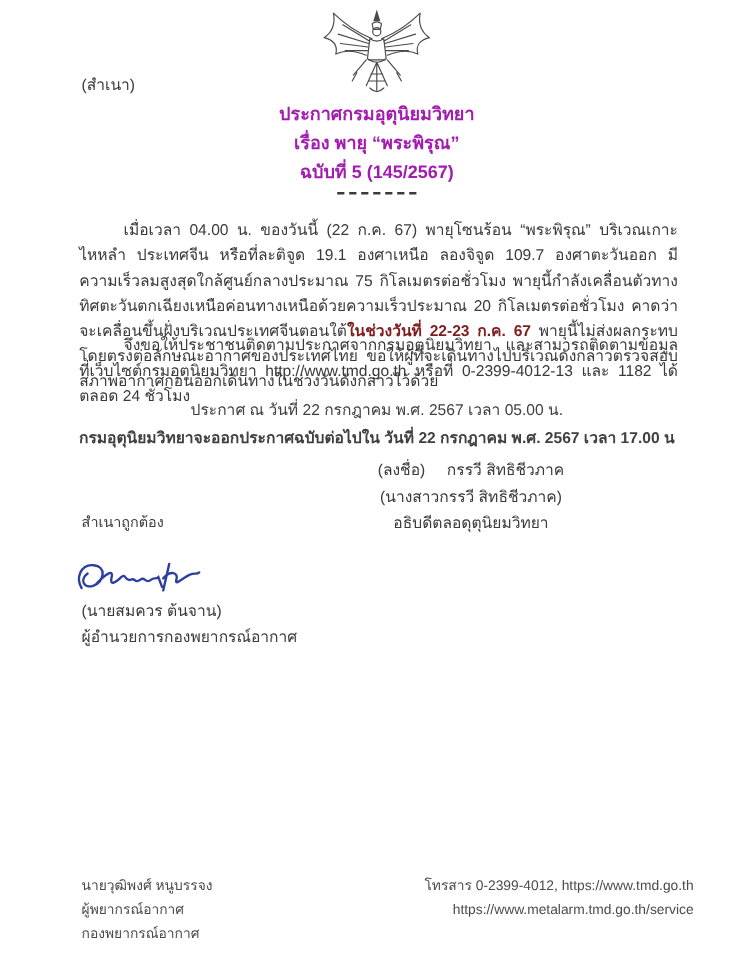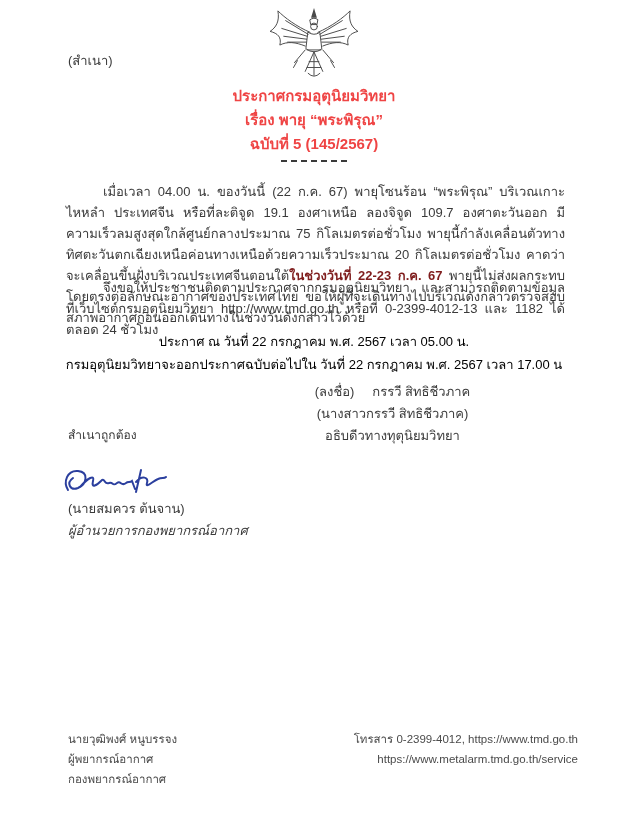"(สำเนา)" .copy-label { top: 50px -> 60px }
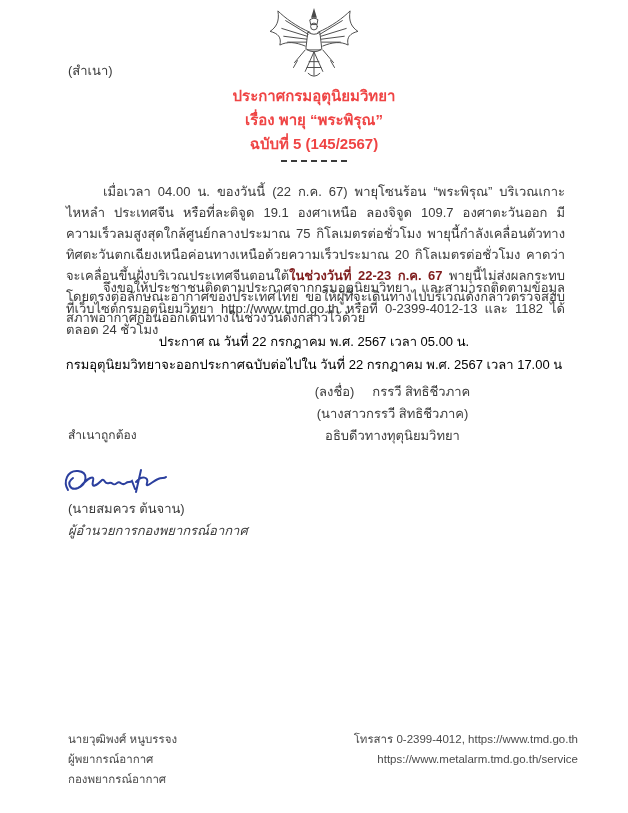"ประกาศกรมอุตุนิยมวิทยา" .title-line { color: #ef4444 -> #a21caf }
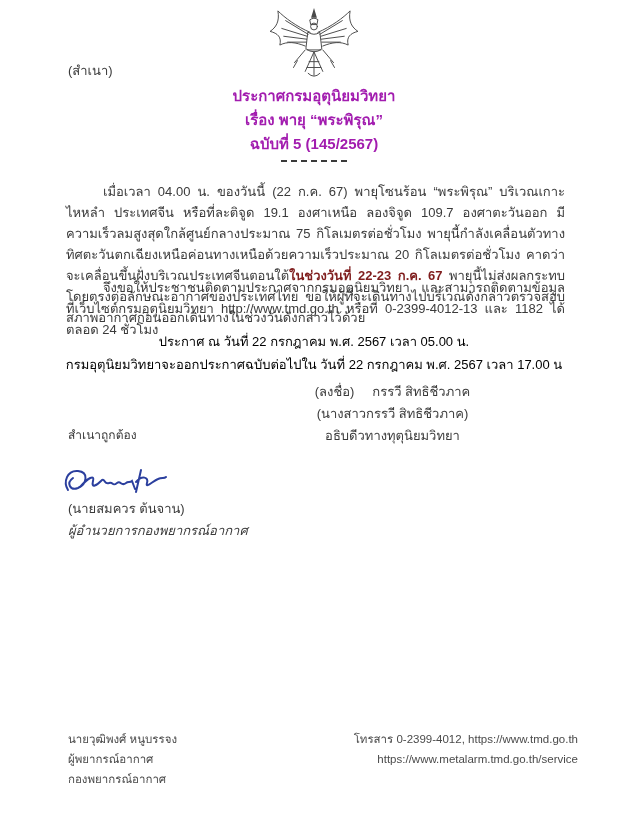"ประกาศ ณ วันที่ 22 กรกฎาคม" .center-line { color: #000000 -> #404040 }
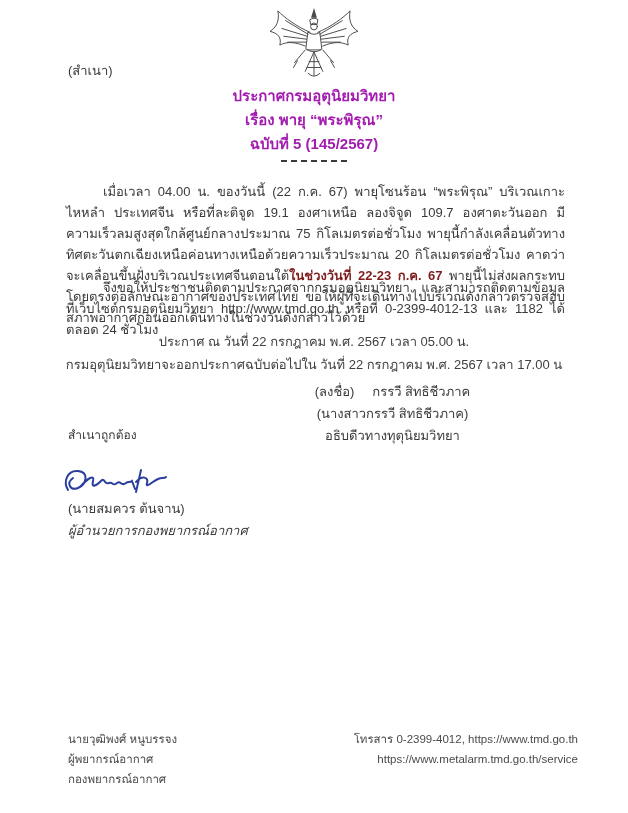"กรมอุตุนิยมวิทยาจะออกประกาศฉบับต่อไปใน" .next-issue { font-weight: none -> bold }
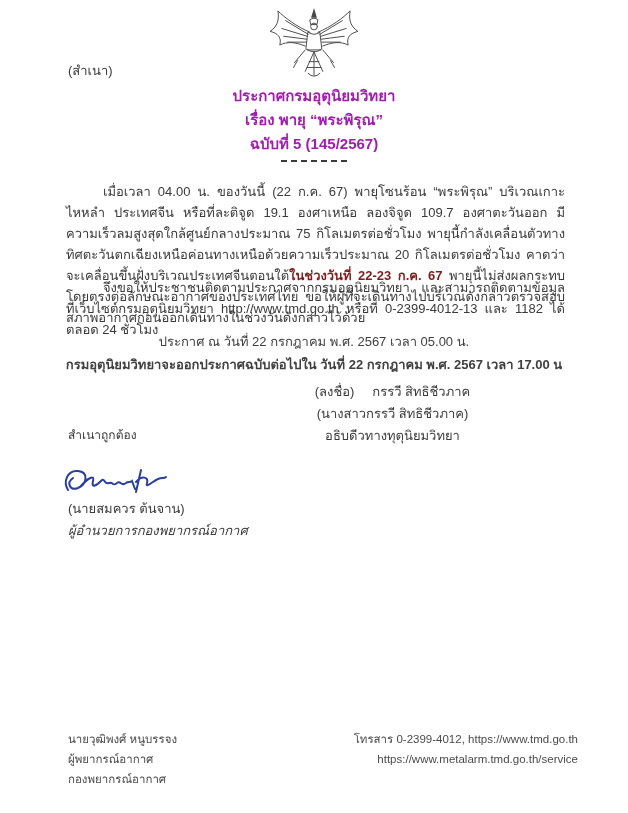"อธิบดีวทางทุตุนิยมวิทยา" div { text: อธิบดีวทางทุตุนิยมวิทยา -> อธิบดีตลอดุตุนิยมวิทยา }
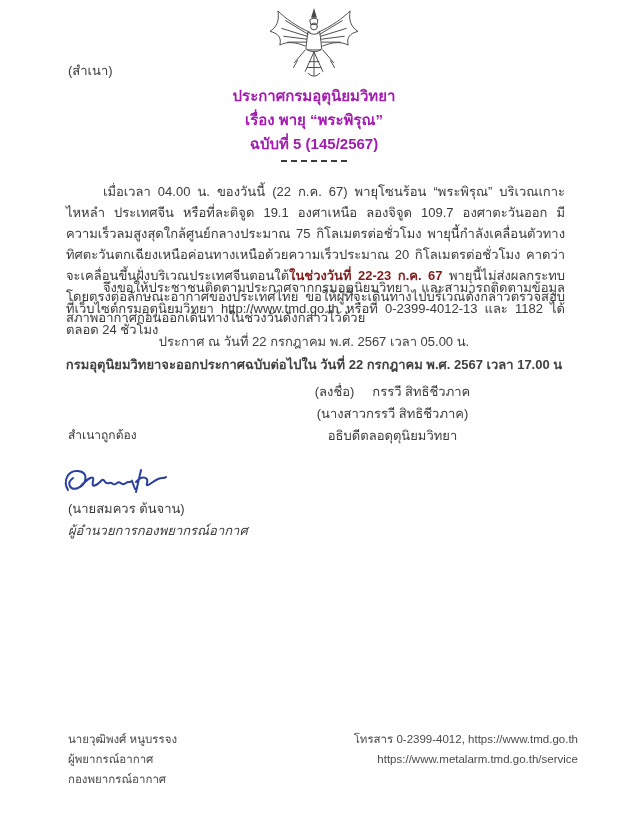"ผู้อำนวยการกองพยากรณ์อากาศ" .cert-position { font-style: italic -> none }
